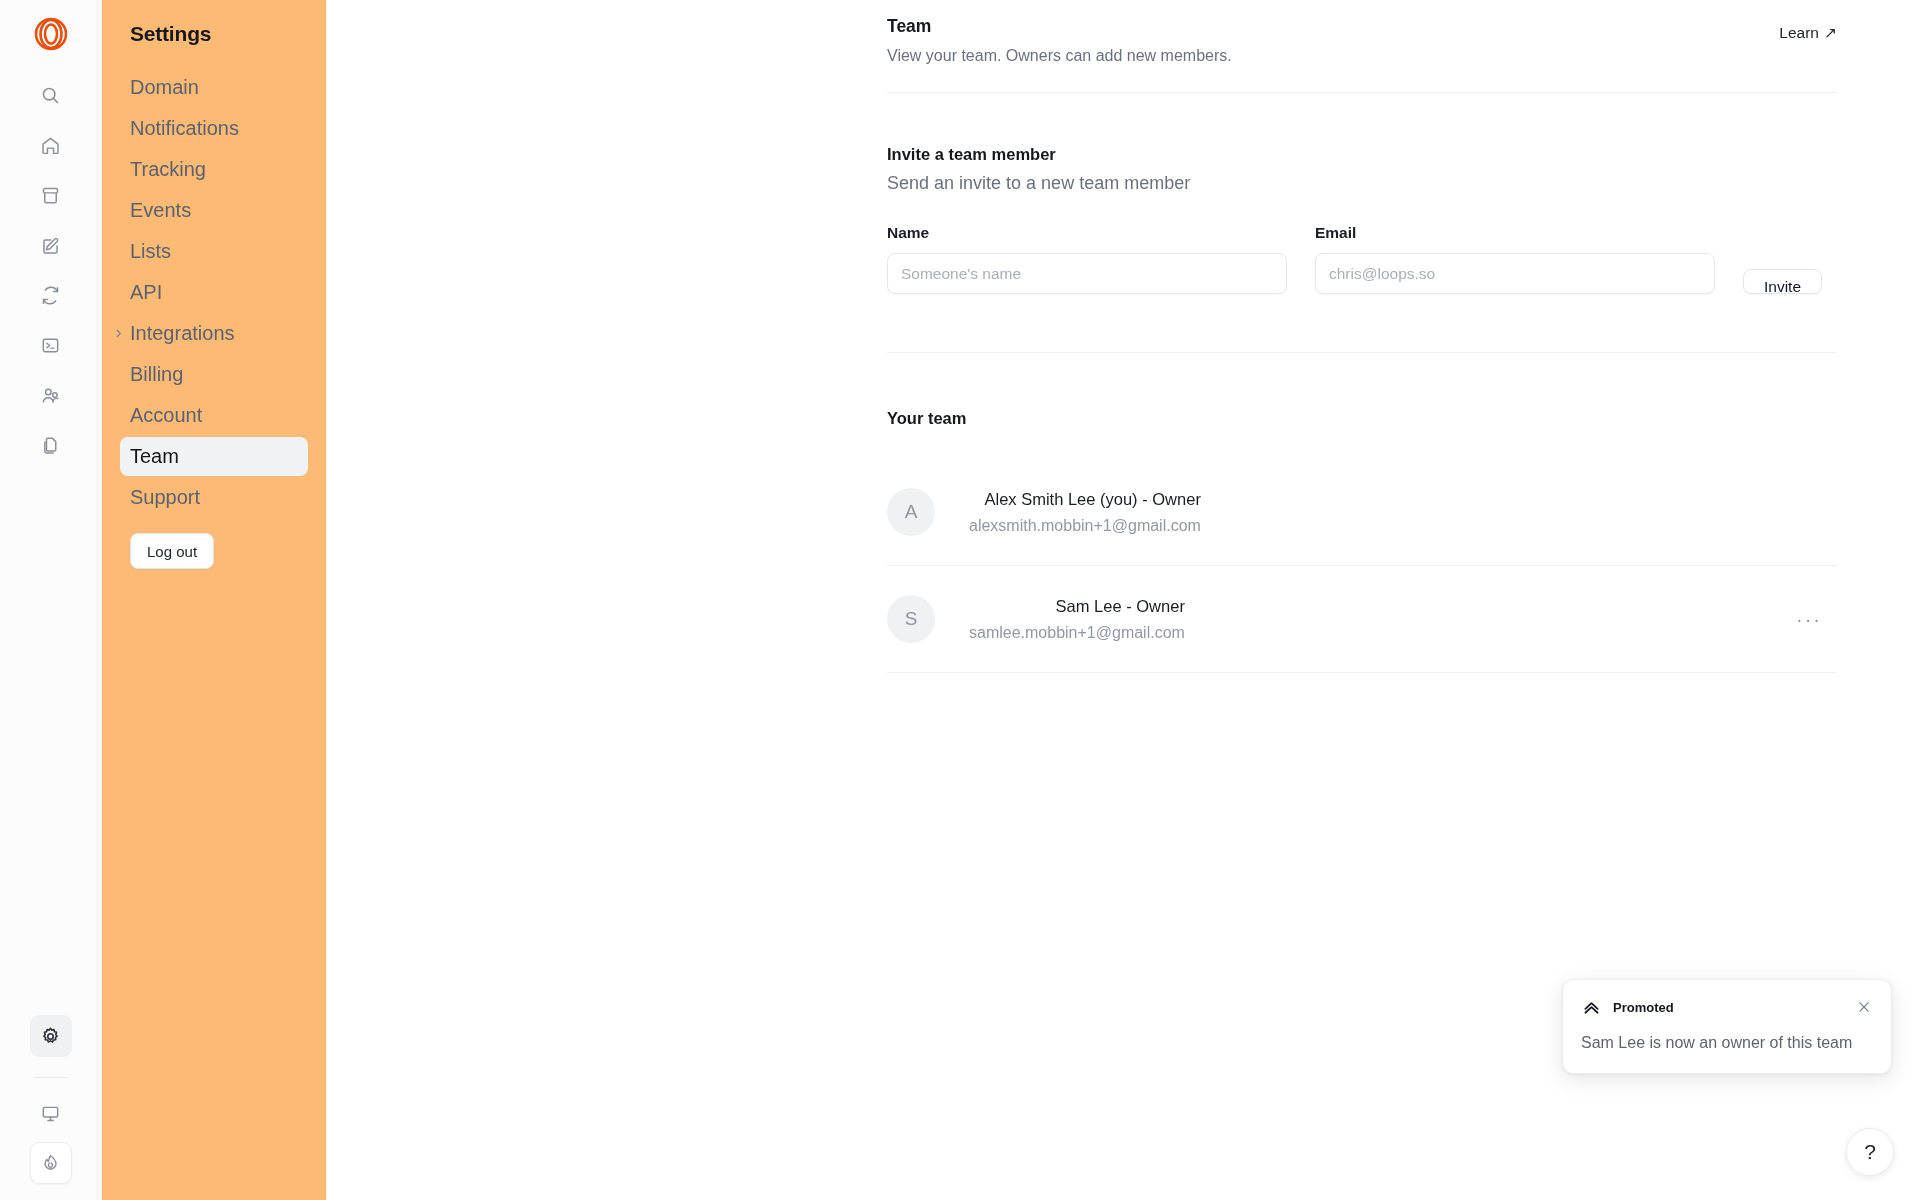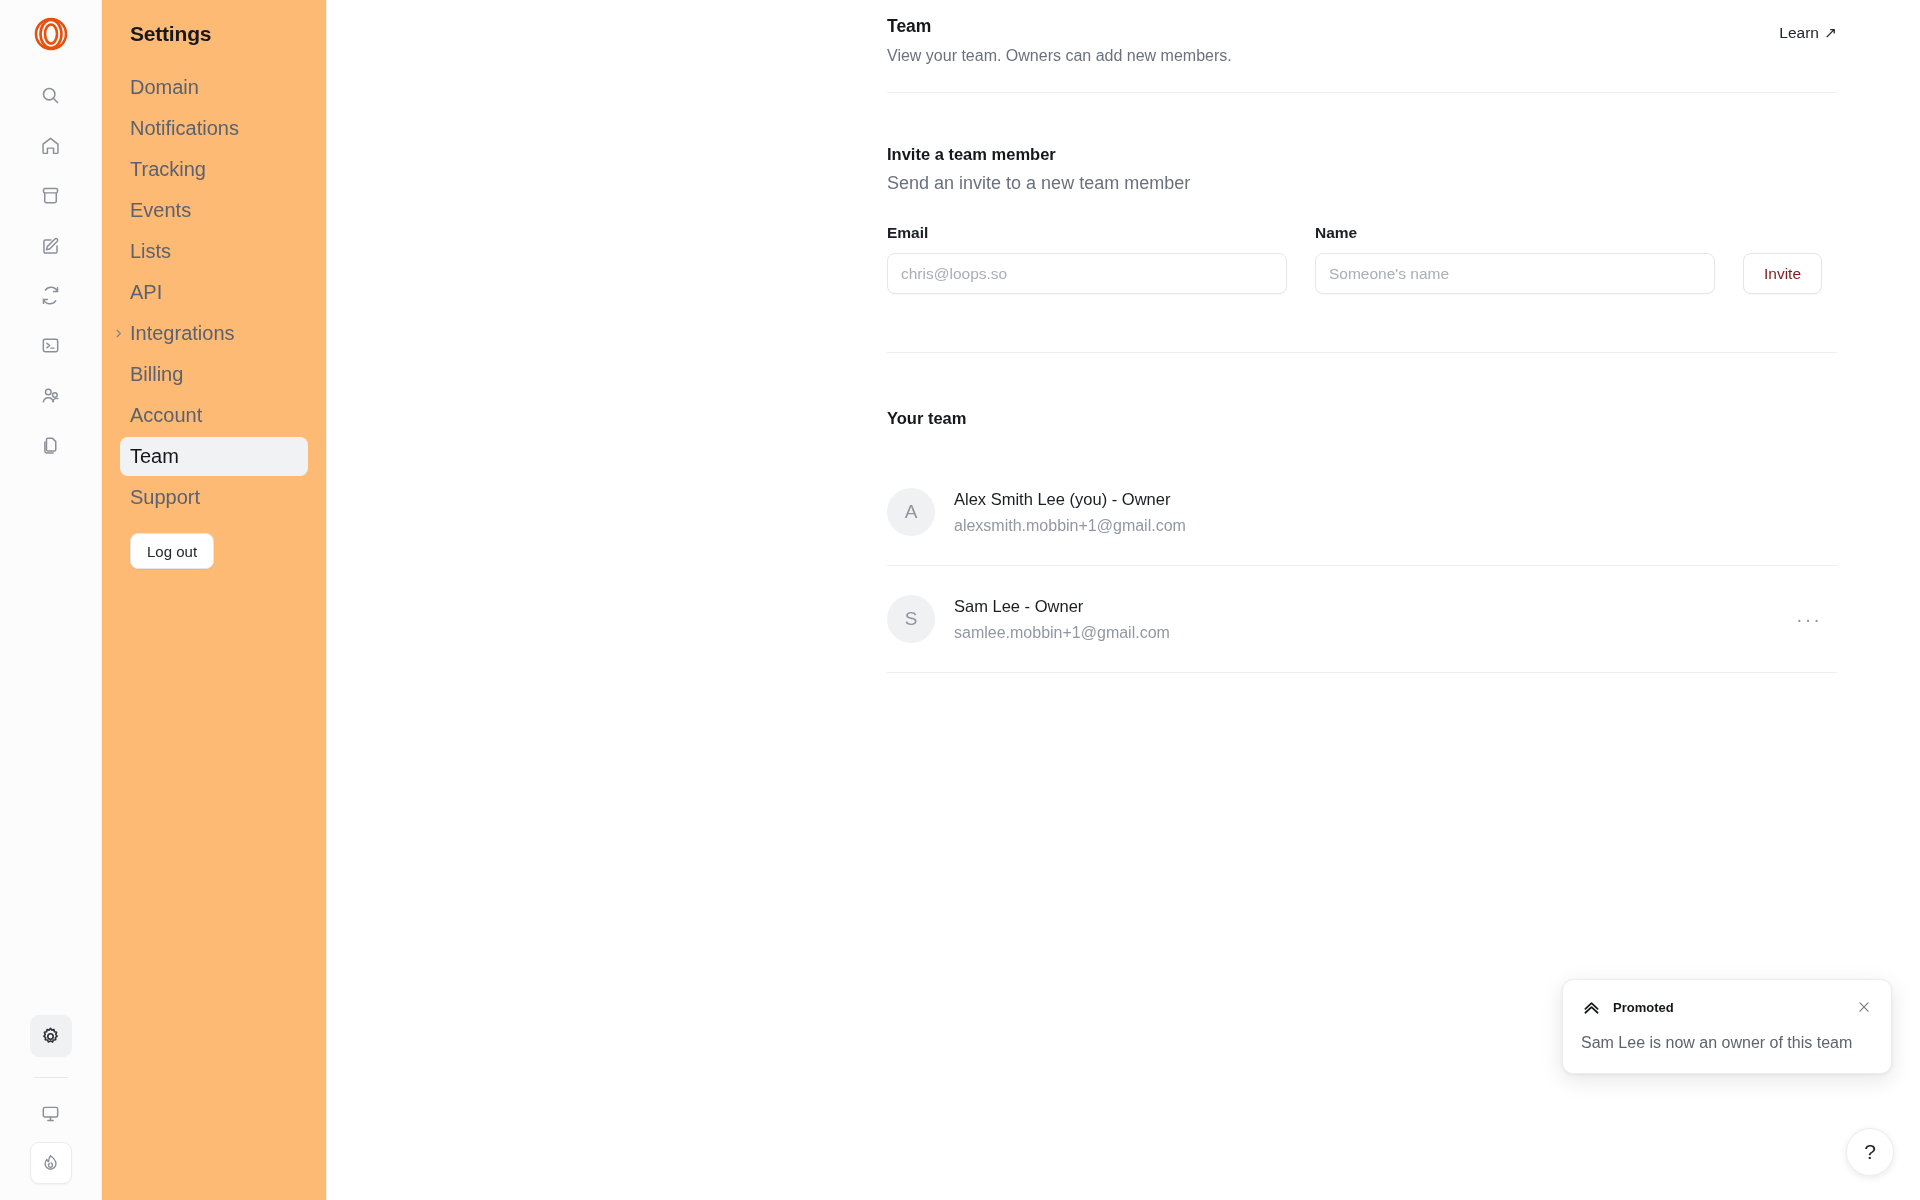"Email" div.field { order: before "Name" -> after "Name" }
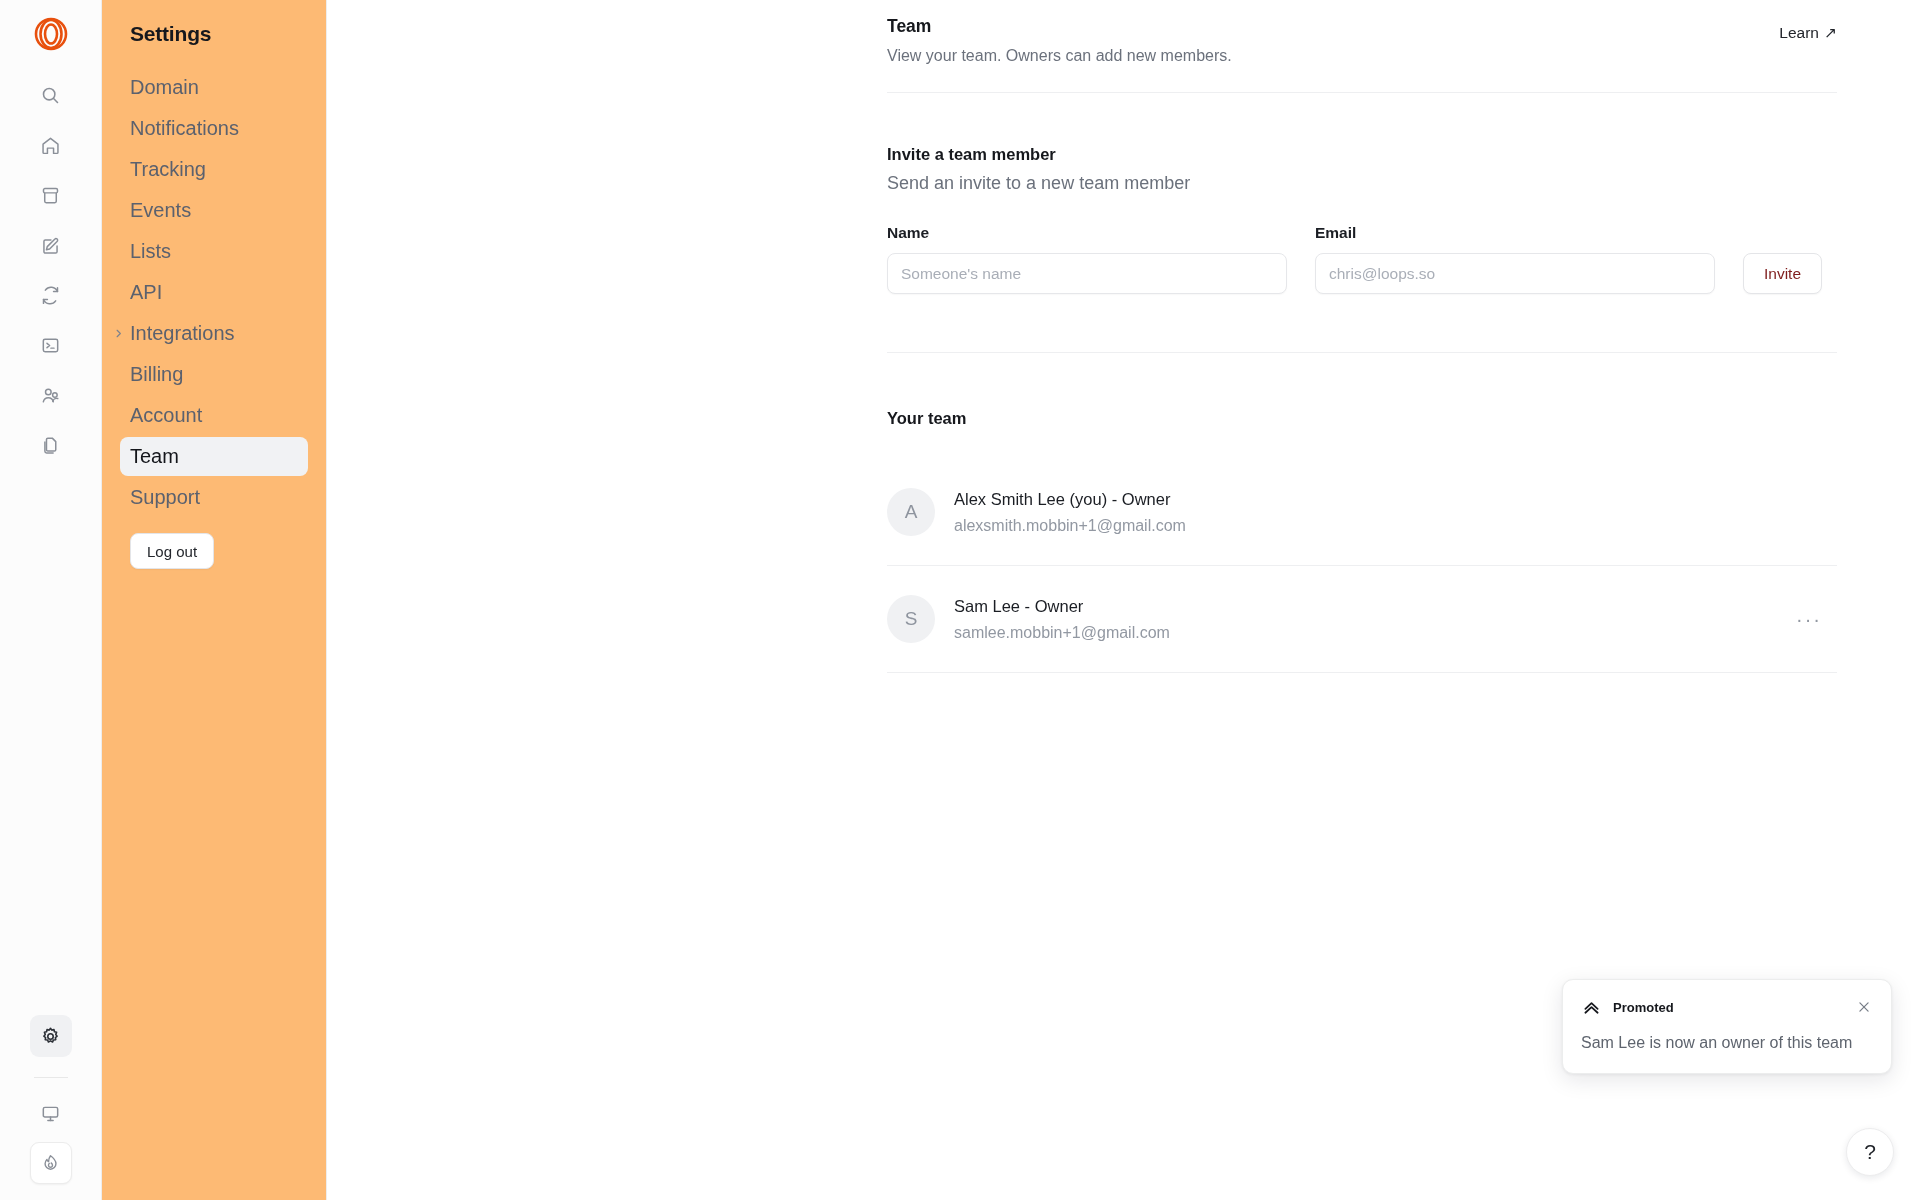"Invite" .invite-btn { color: #7f1d1d -> #0f172a; height: 41px -> 25px }
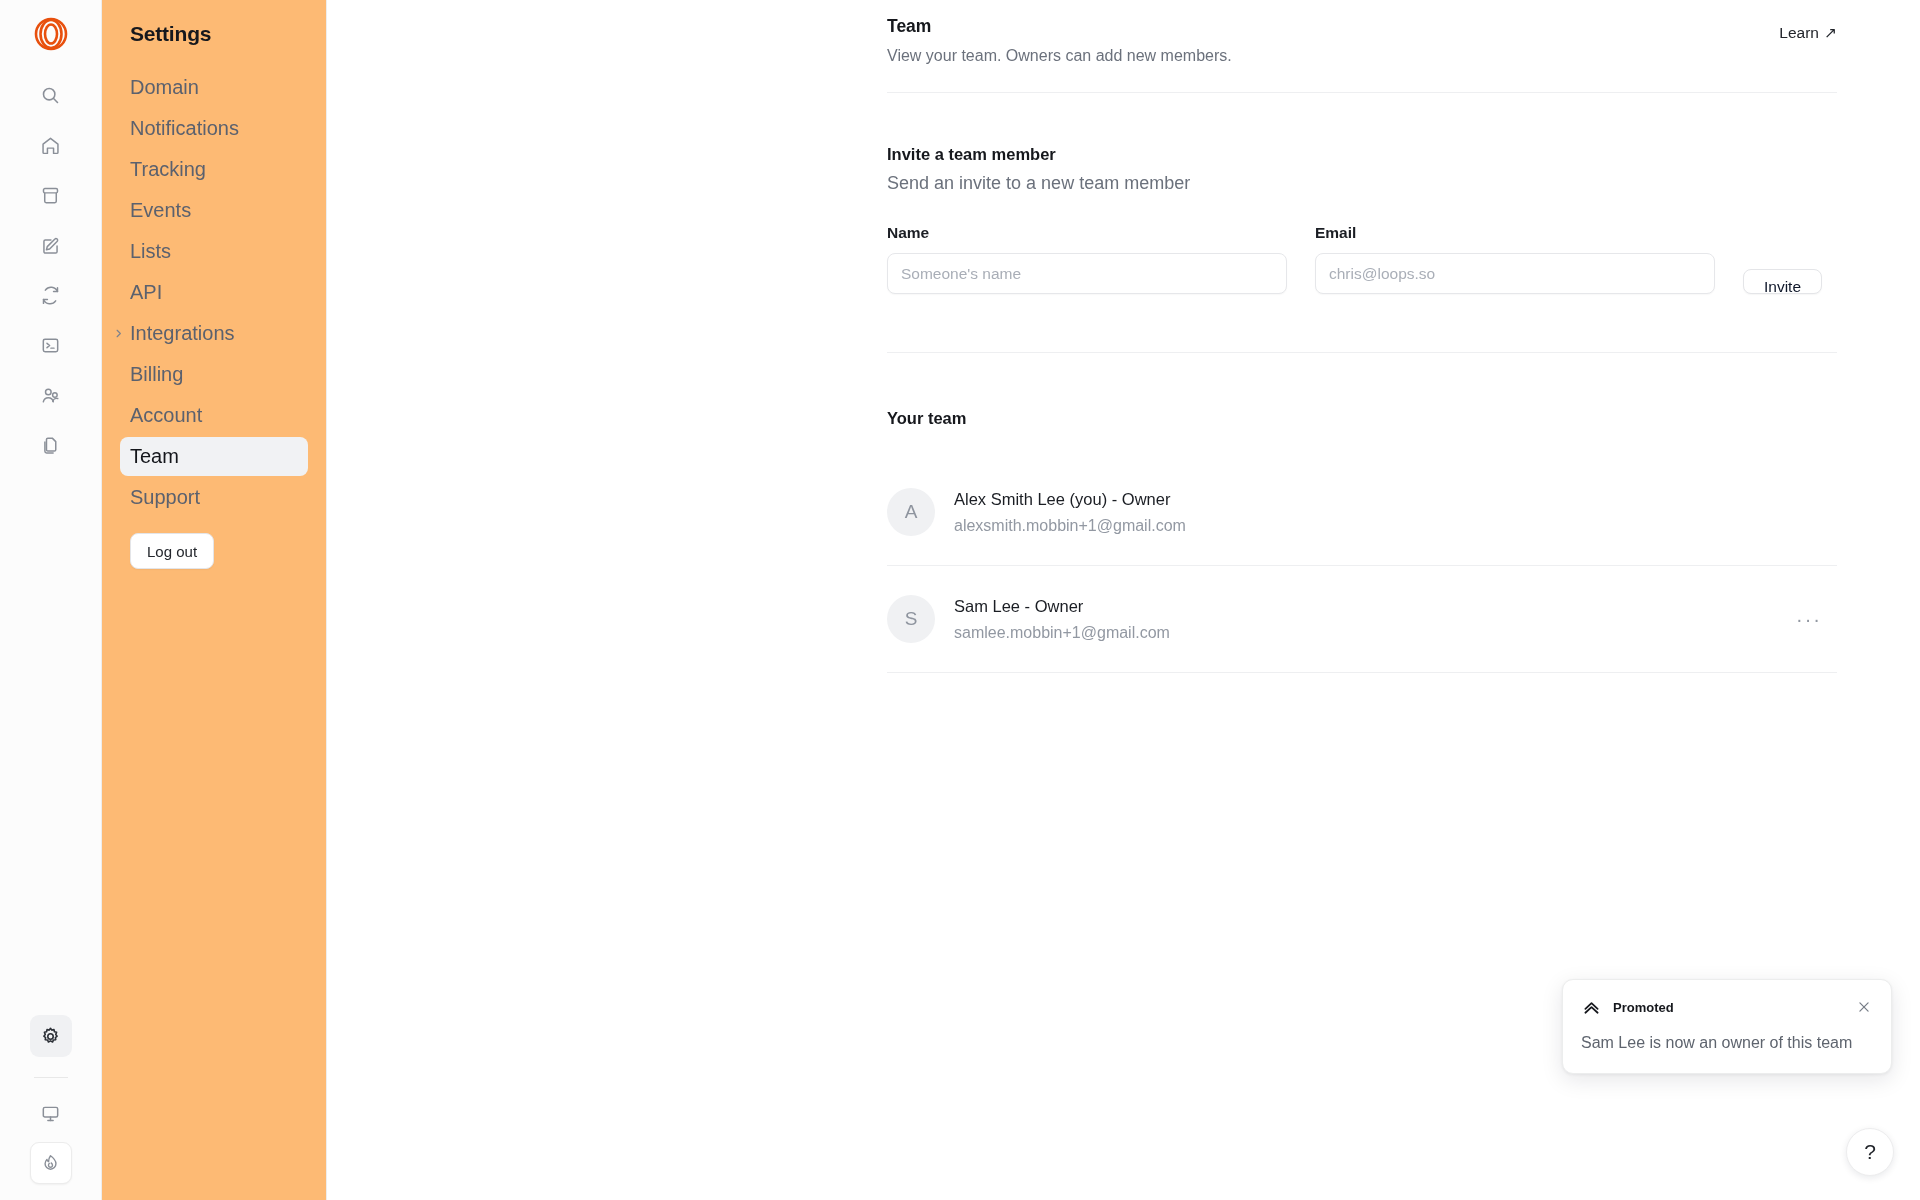"Alex Smith Lee (you) -" .member-info { margin-left: 19px -> 34px; text-align: none -> right }
